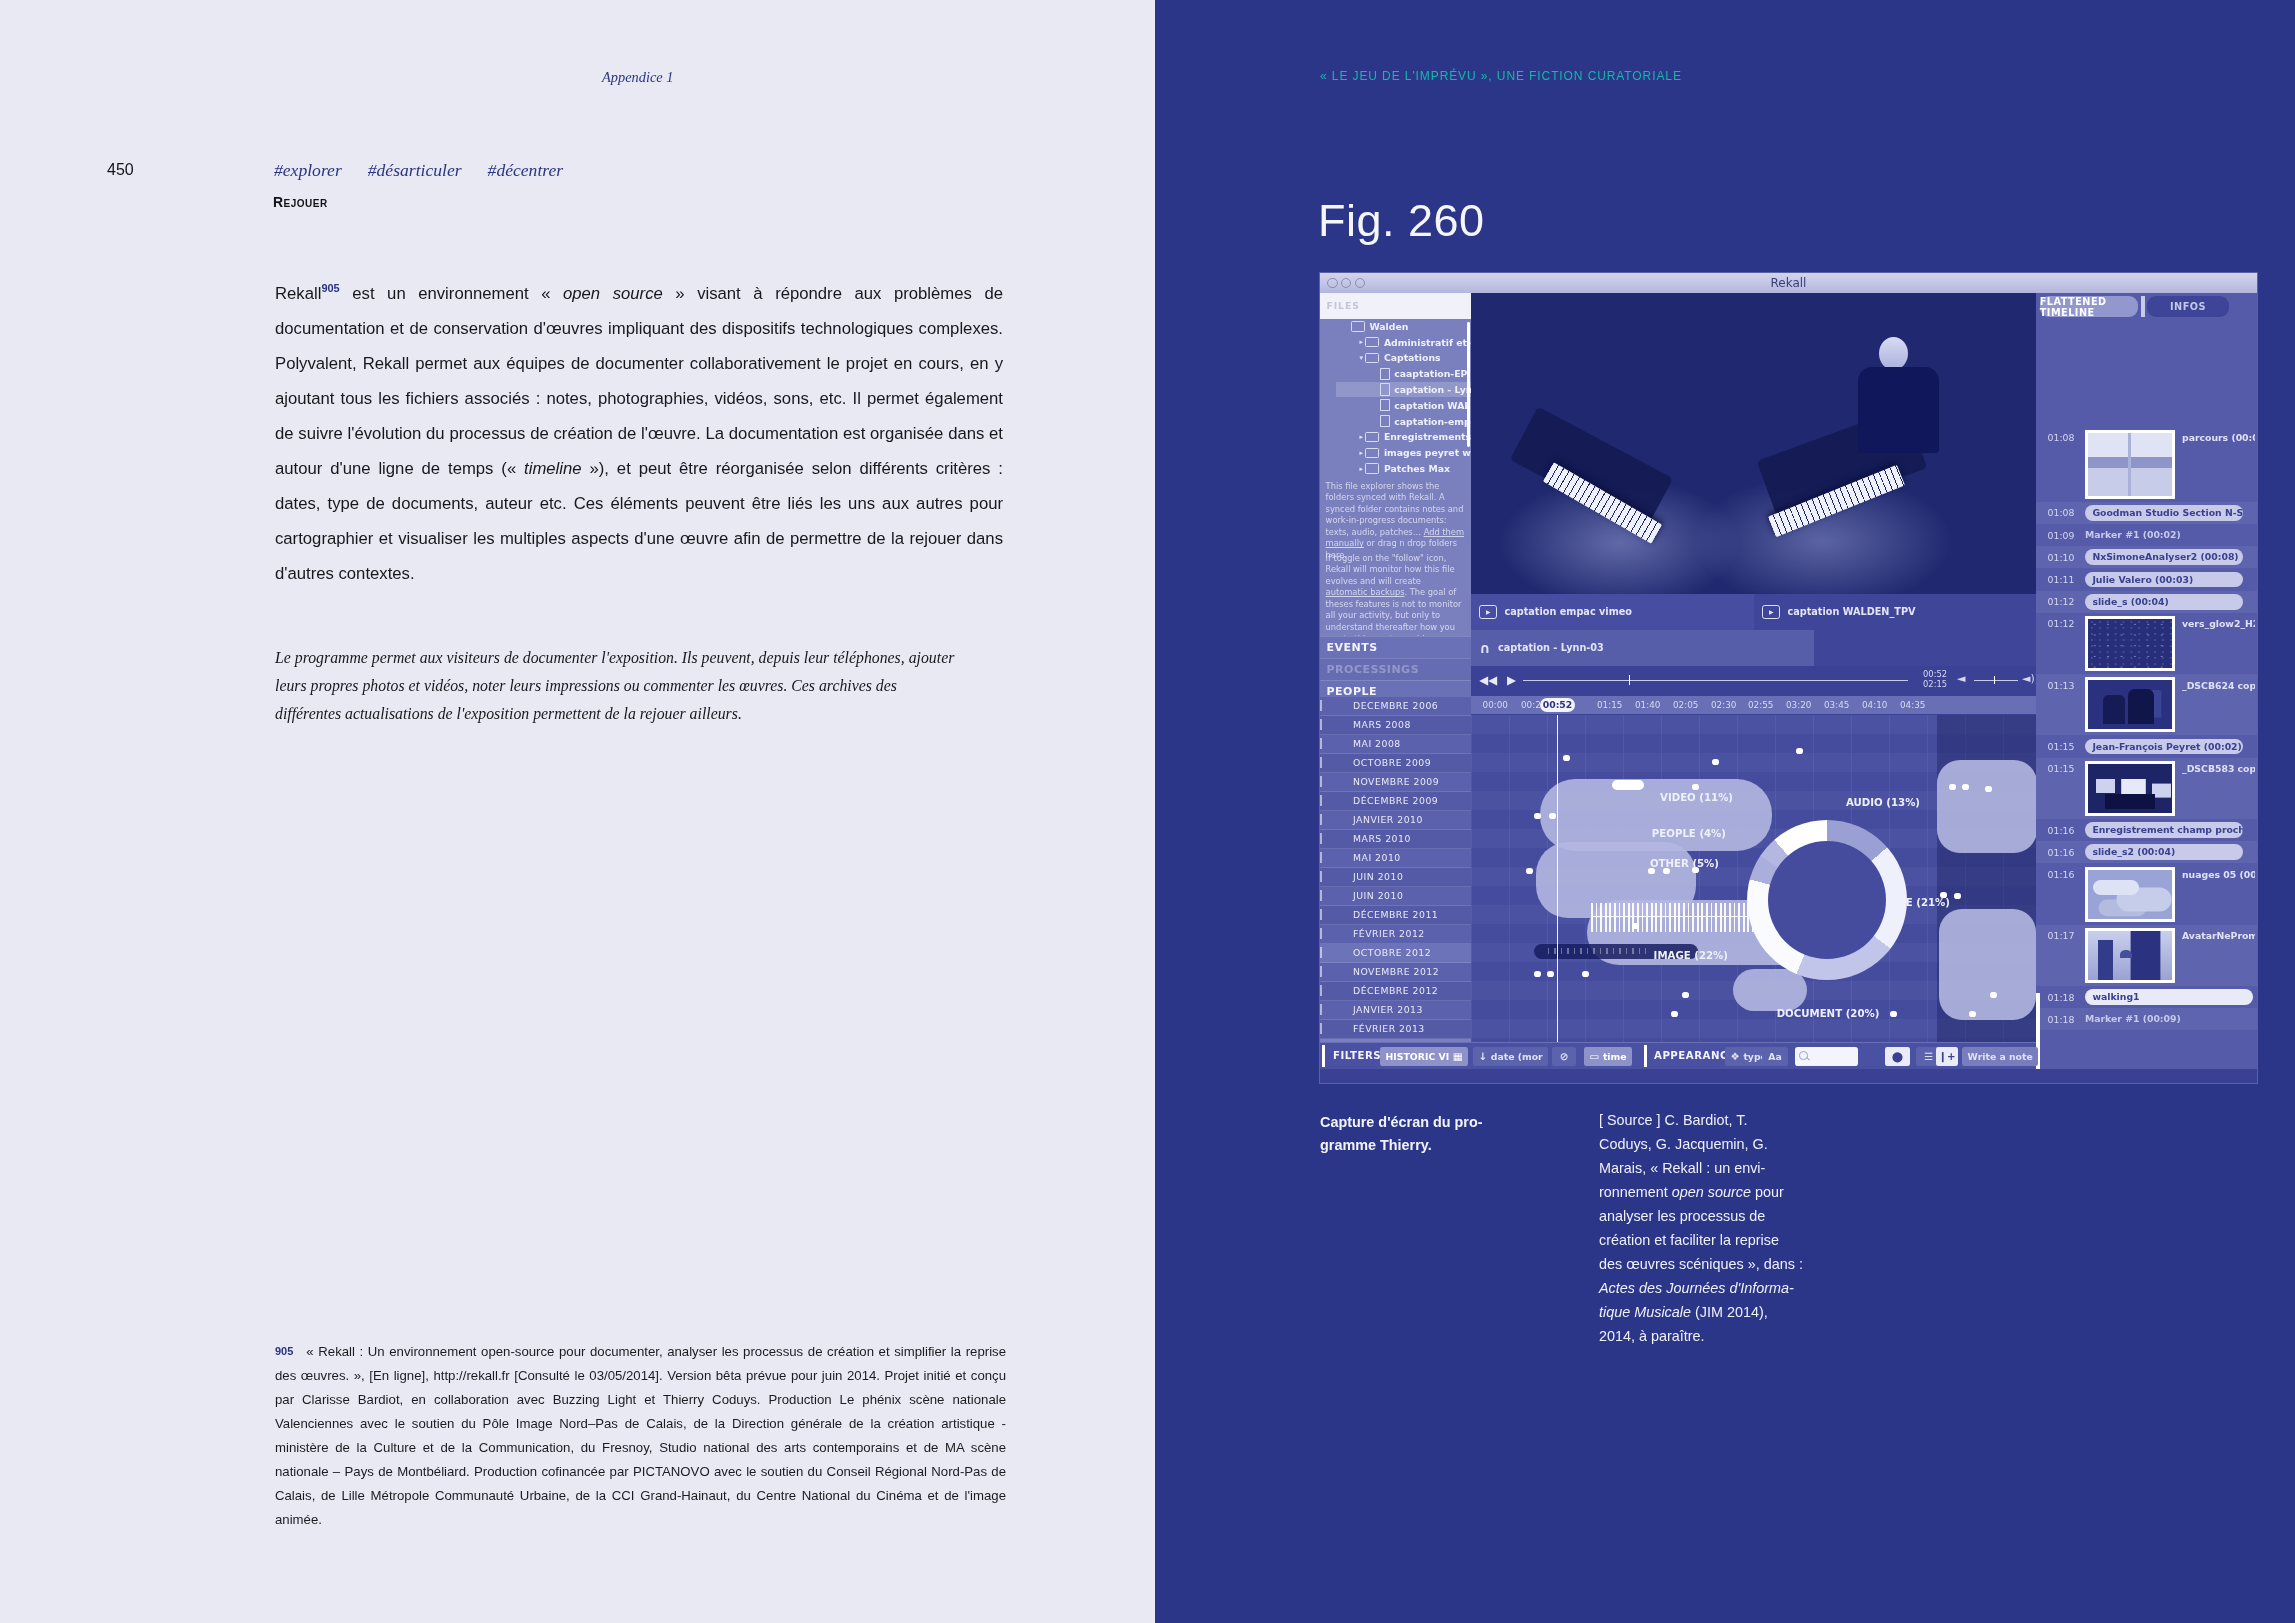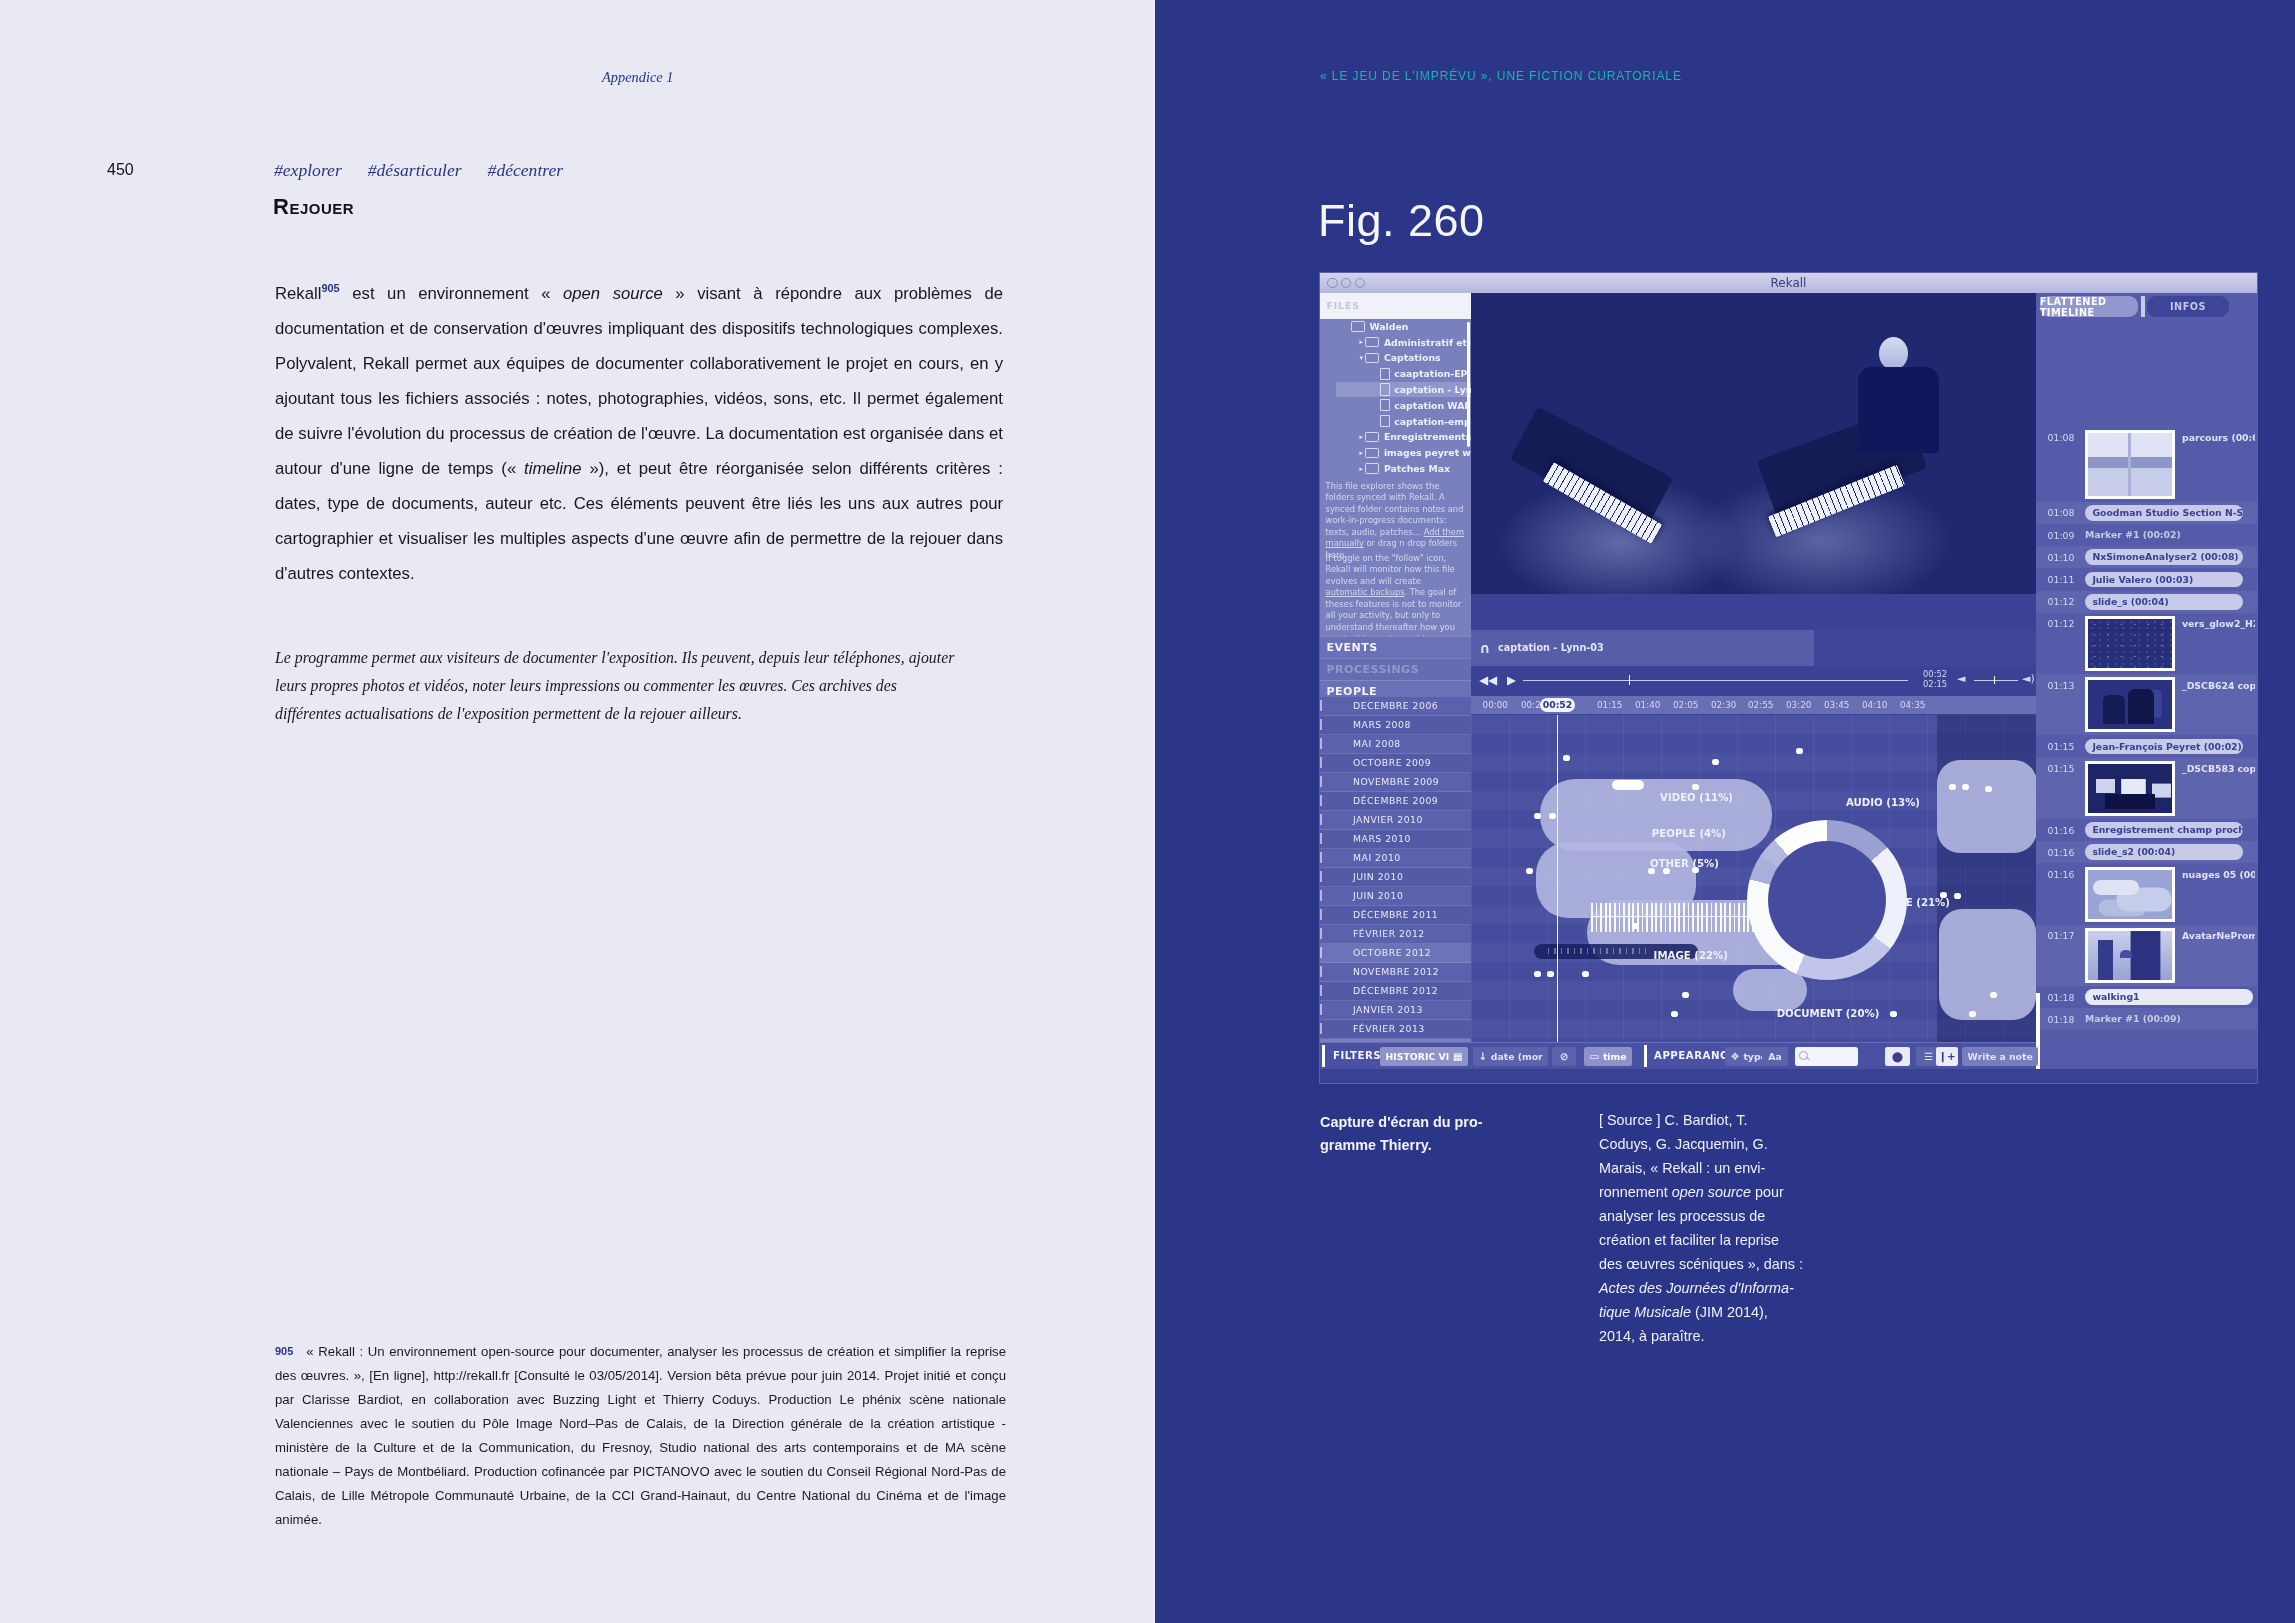"Rejouer" .section-title { font-size: 22px -> 14px }
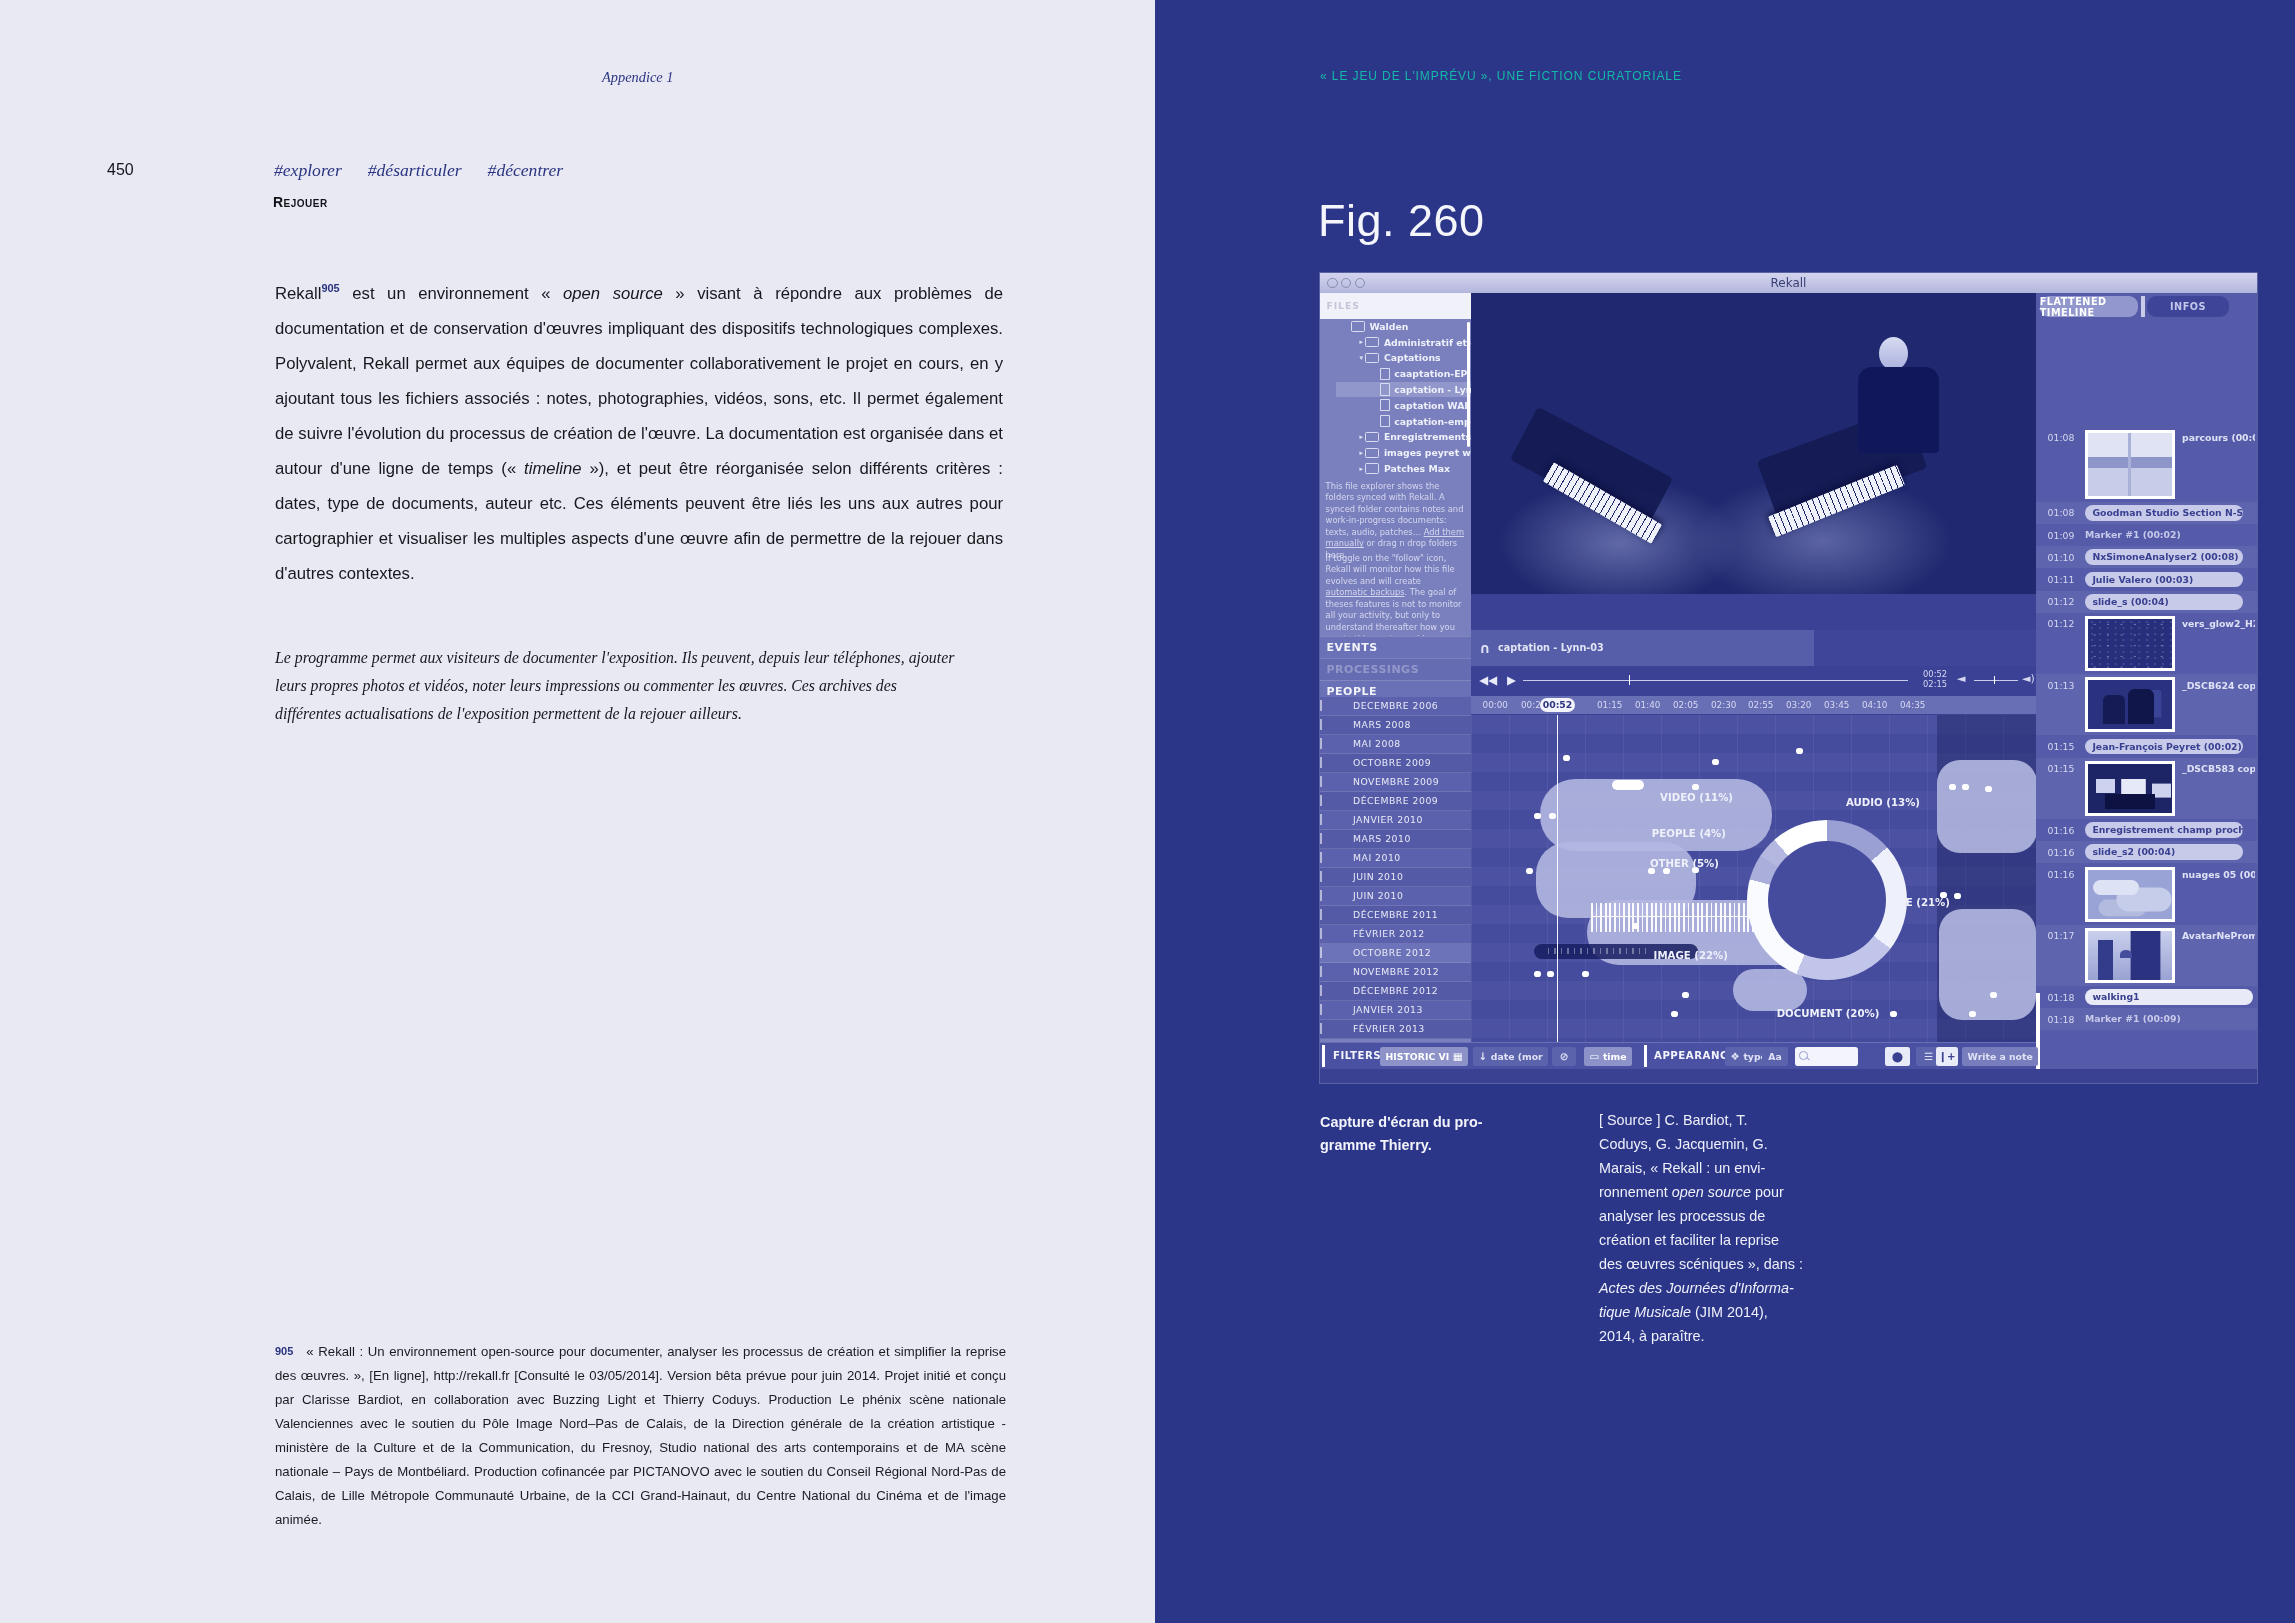"captation empac vimeo" div.media-row { html: none -> <div> <div> <span>▶</span> <span>captation empac vimeo</span> </div> <div> <span>▶</span> <span>captation WALDEN_TPV</span> </div> </div> }
